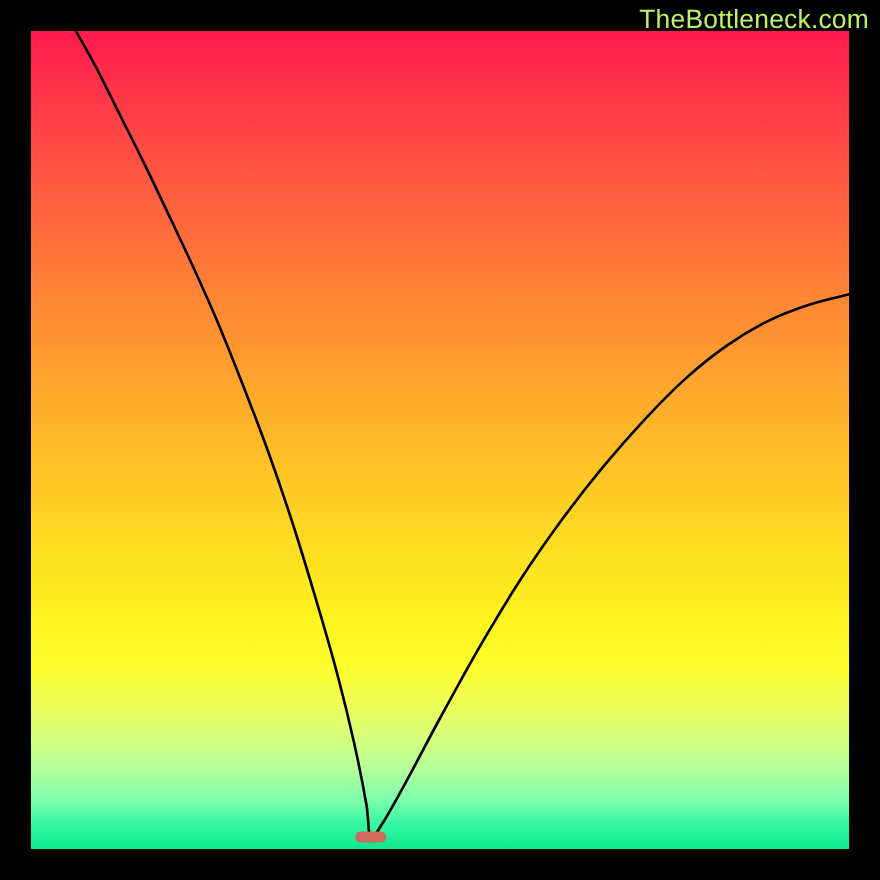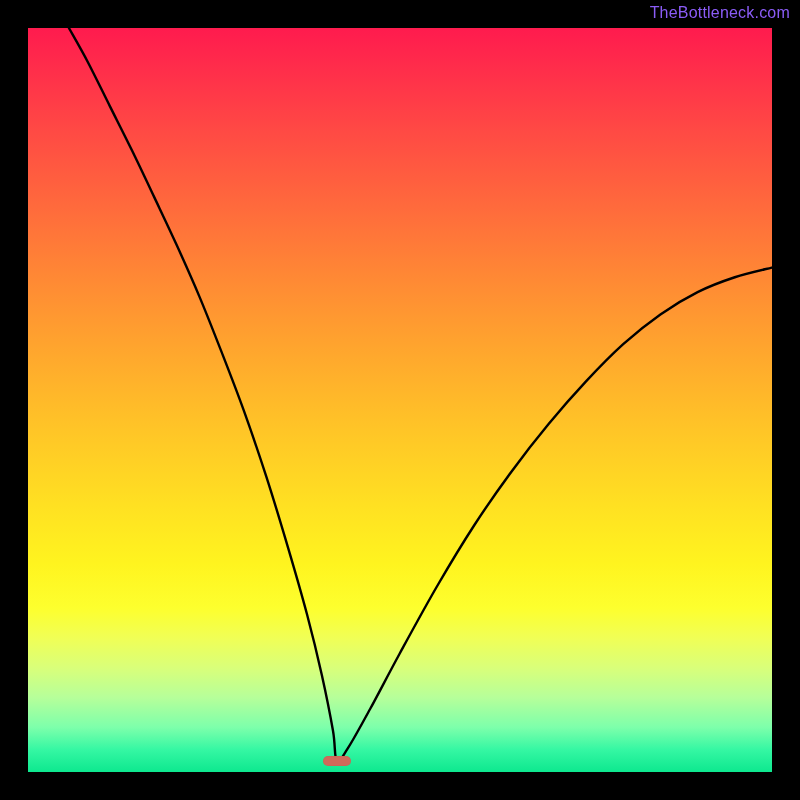"TheBottleneck.com" .watermark { color: #8b5cf6 -> #bef264; font-size: 16px -> 24px }
